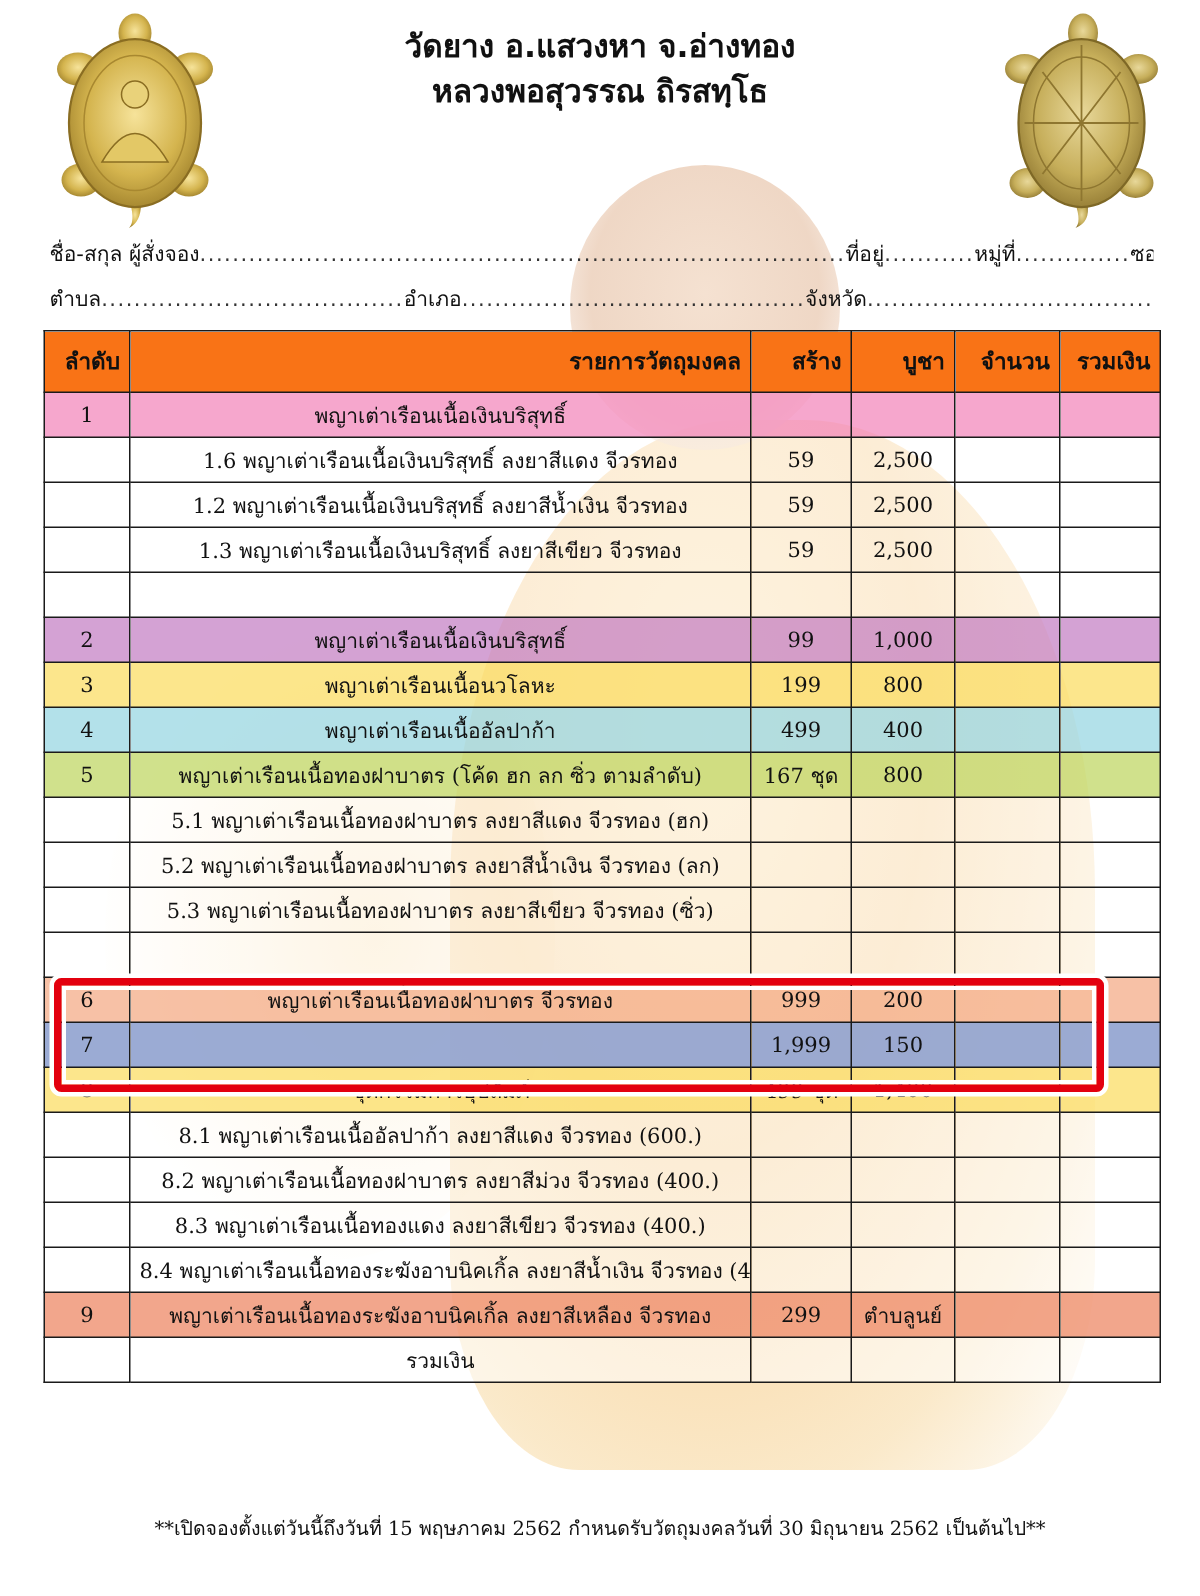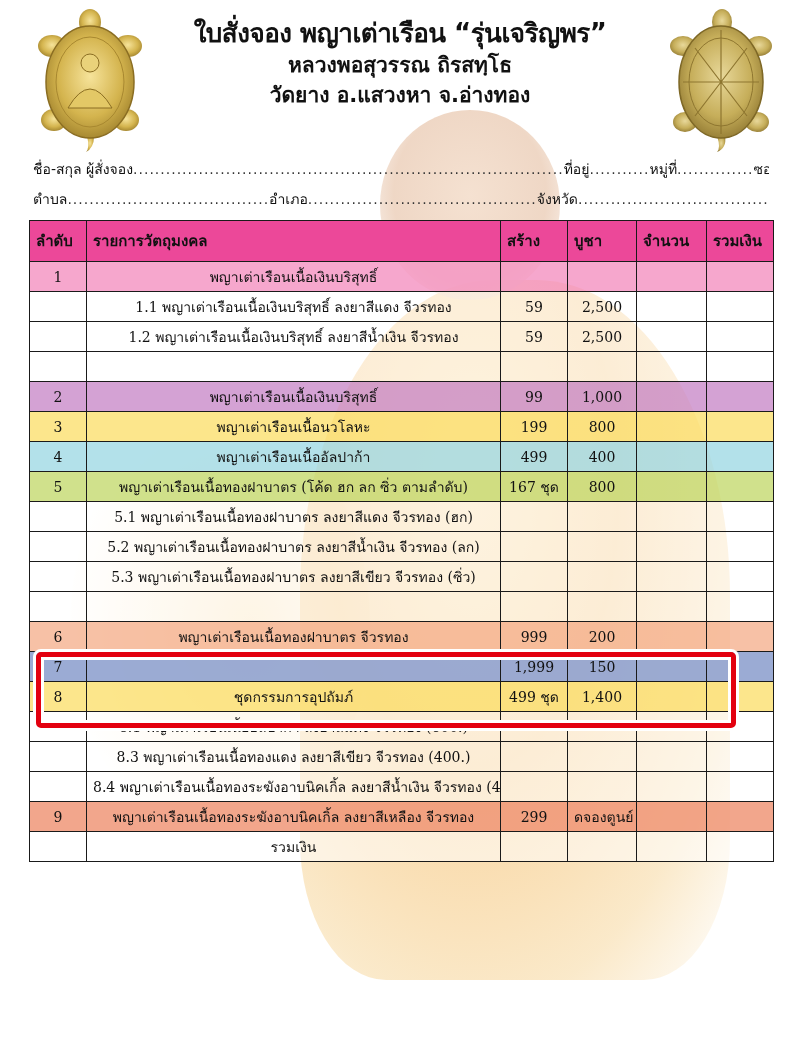"ใบสั่งจอง พญาเต่าเรือน “รุ่นเจริญพร”" div.title { html: <div>ใบสั่งจอง พญาเต่าเรือน “รุ่นเจริญพร”</div> -> none }
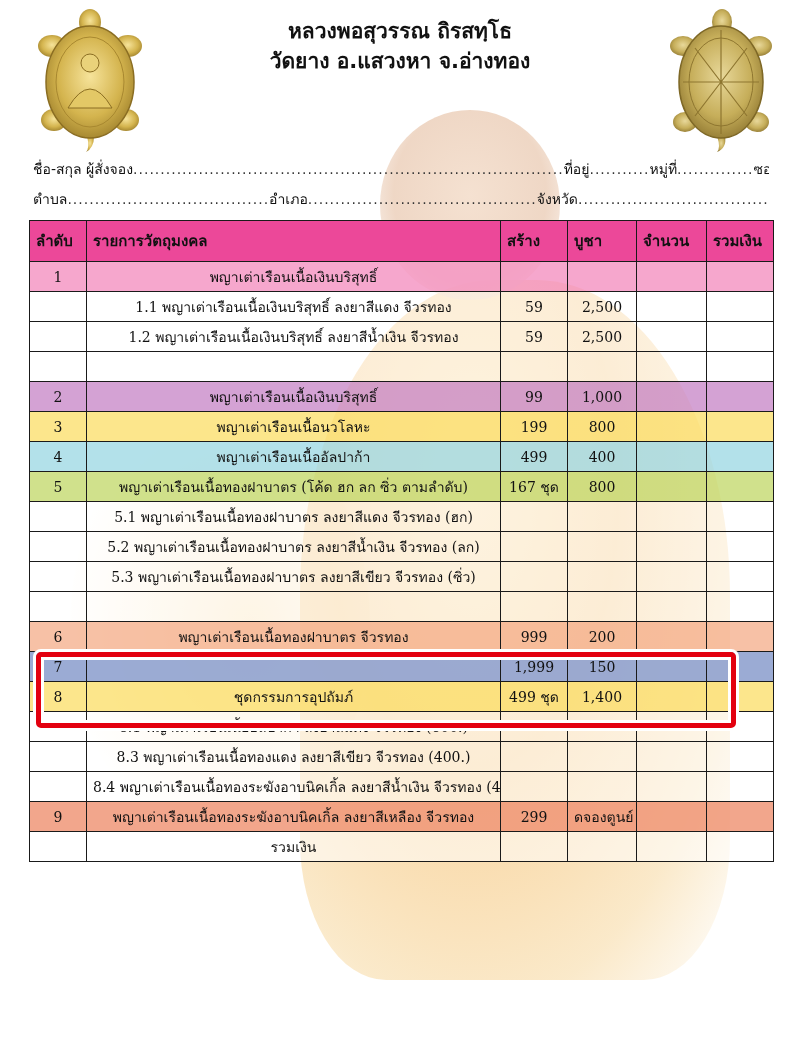"หลวงพอสุวรรณ ถิรสทฺโธ" div.subtitle { order: before "วัดยาง อ.แสวงหา จ.อ่างทอง" -> after "วัดยาง อ.แสวงหา จ.อ่างทอง" }
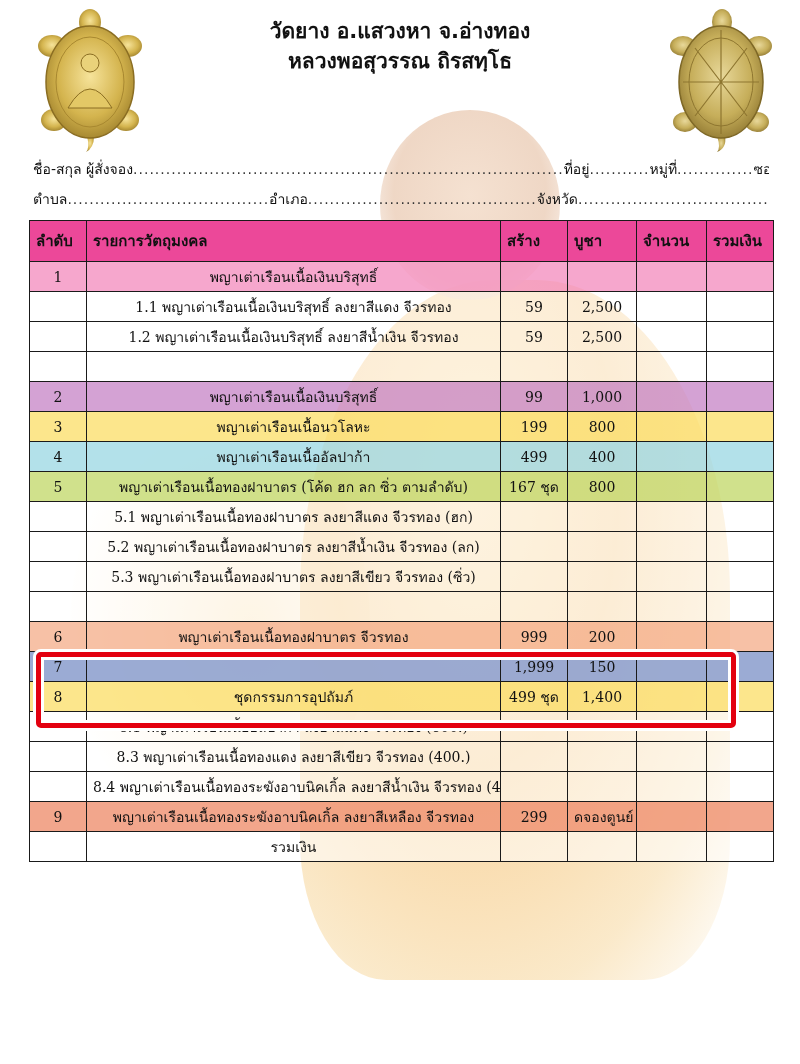"ลำดับ" table.order th { background: #ec4899 -> #f97316; text-align: left -> right }
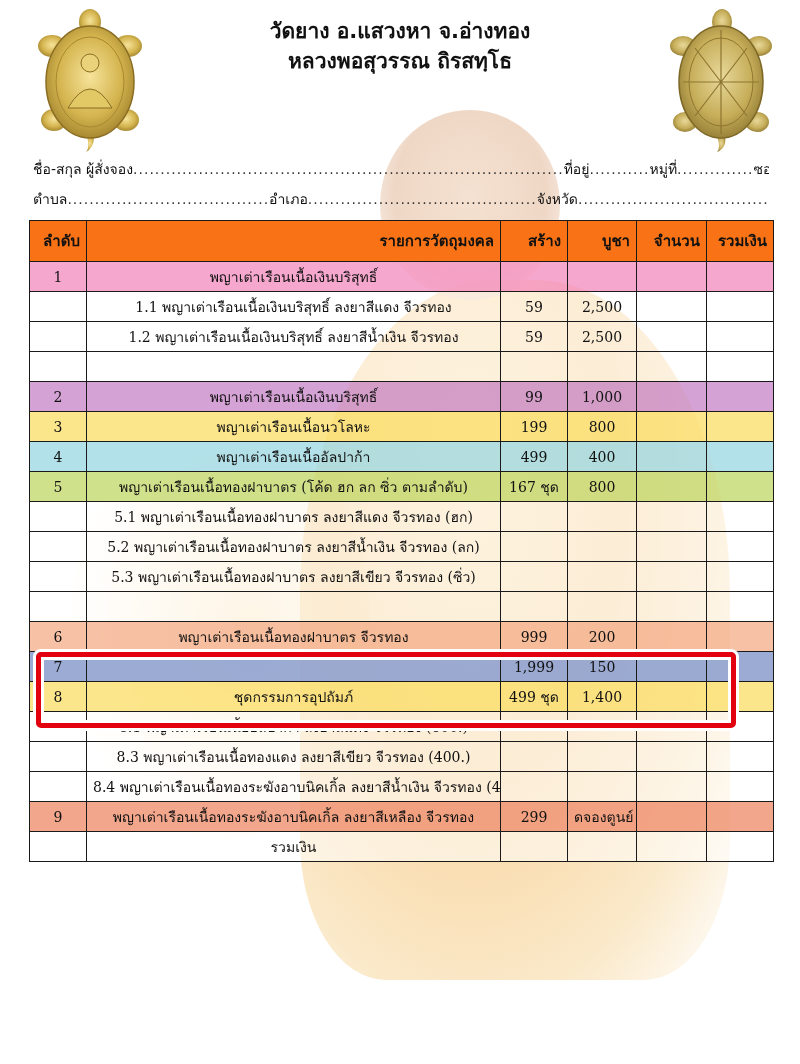"1.1 พญาเต่าเรือนเนื้อเงินบริสุทธิ์" span { text: 1.1 -> 1.6 }
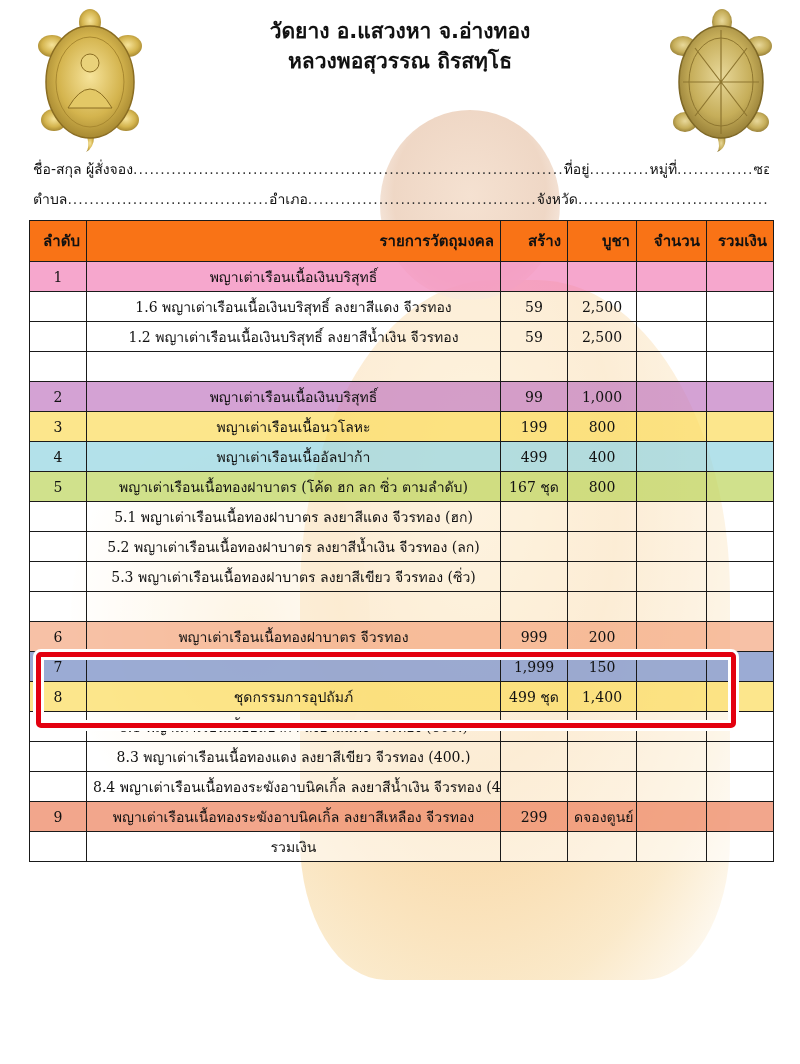"1.3 พญาเต่าเรือนเนื้อเงินบริสุทธิ์" tr.sub { html: none -> <tr> <td><span></span></td> <td><span>1.3 พญาเต่าเรือนเนื้อเงินบริสุทธิ์ ลงยาสีเขียว จีวรทอง</span></td> <td><span>59</span></td> <td><span>2,500</span></td> <td></td> <td></td> </tr> }
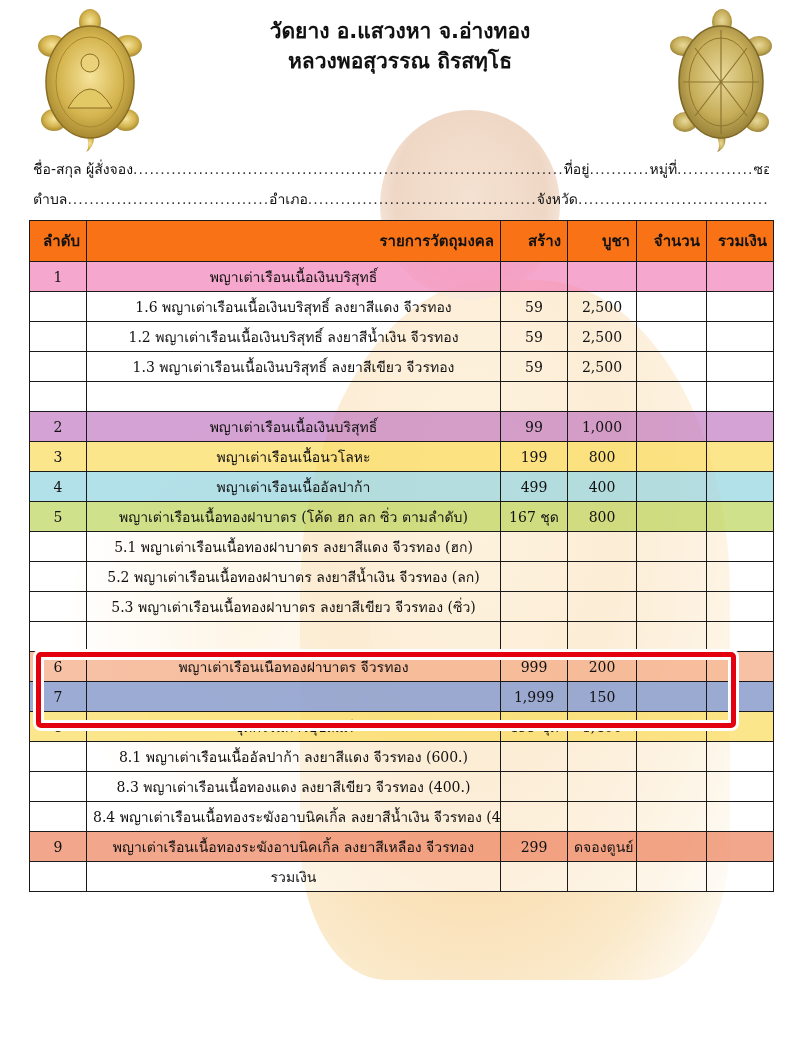"8.2 พญาเต่าเรือนเนื้อทองฝาบาตร" tr.sub { html: none -> <tr> <td><span></span></td> <td><span>8.2 พญาเต่าเรือนเนื้อทองฝาบาตร ลงยาสีม่วง จีวรทอง (400.)</span></td> <td><span></span></td> <td><span></span></td> <td></td> <td></td> </tr> }
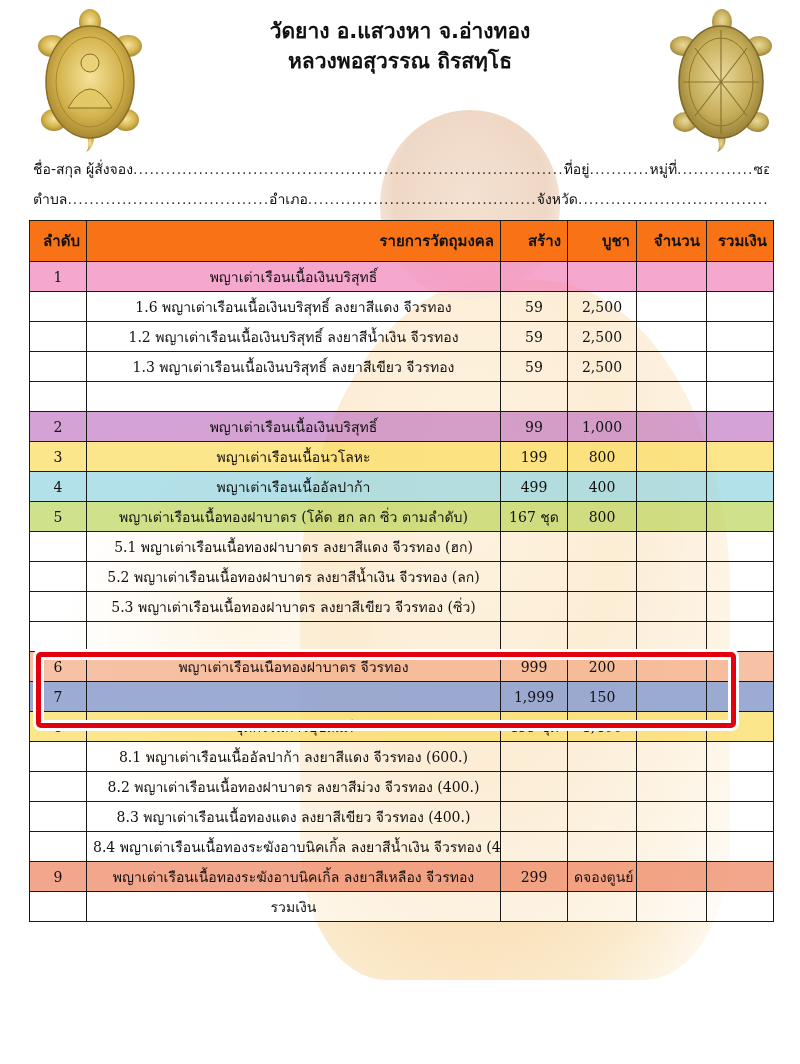"ดจองตูนย์" span { text: ดจองตูนย์ -> ตำบลูนย์ }
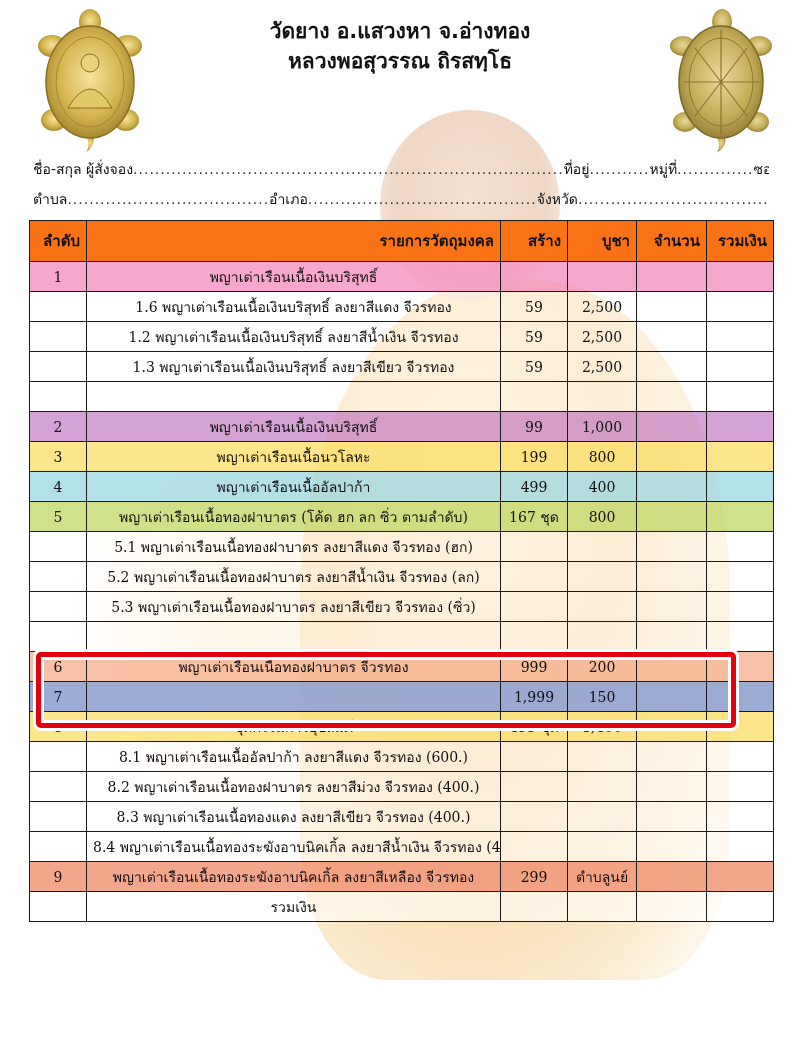"**เปิดจองตั้งแต่วันนี้ถึงวันที่ 15" div { html: none -> <div>**เปิดจองตั้งแต่วันนี้ถึงวันที่ 15 พฤษภาคม 2562 กำหนดรับวัตถุมงคลวันที่ 30 มิถุนายน 2562 เป็นต้นไป**</div> }
